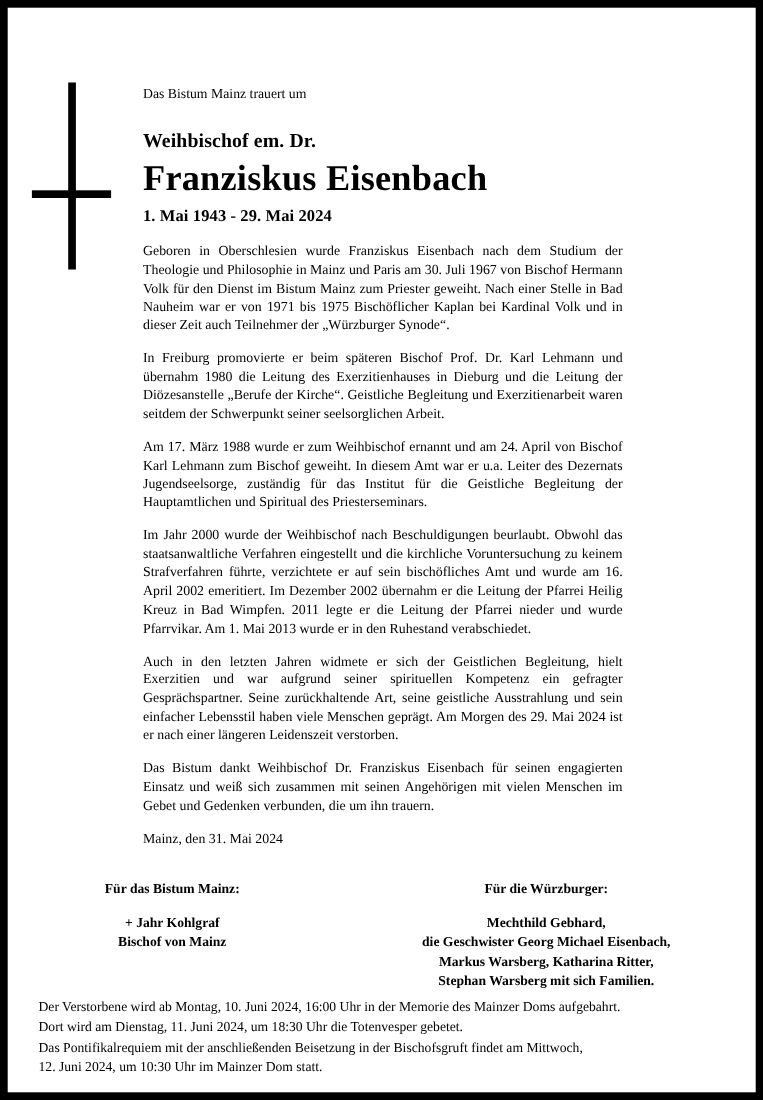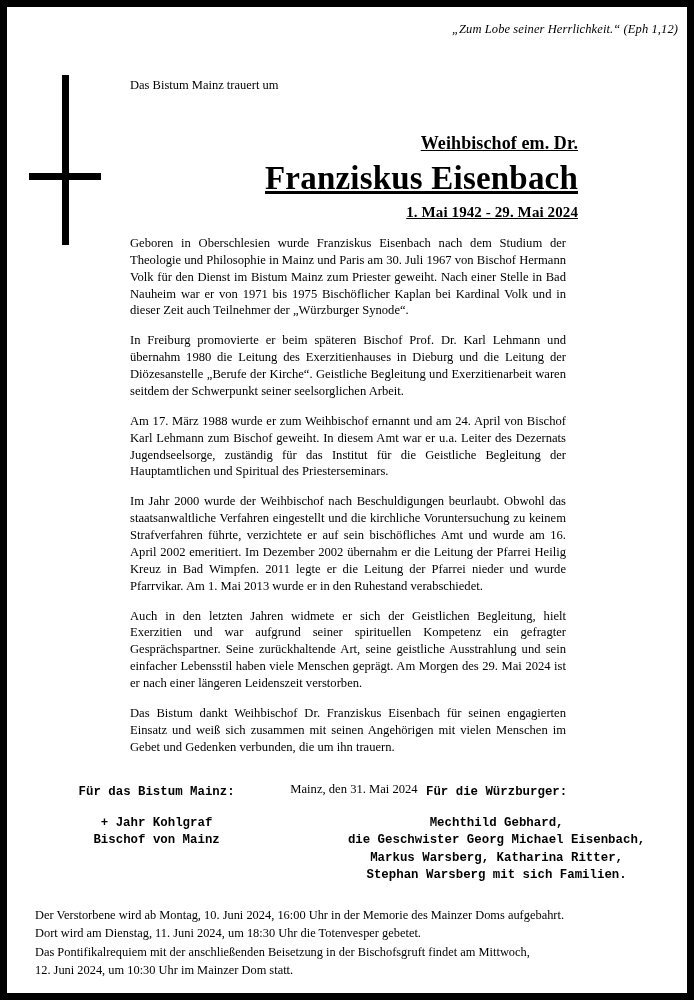"„Zum Lobe seiner Herrlichkeit.“ (Eph" div.scripture { html: <div>„Zum Lobe seiner Herrlichkeit.“ (Eph 1,12)</div> -> none }
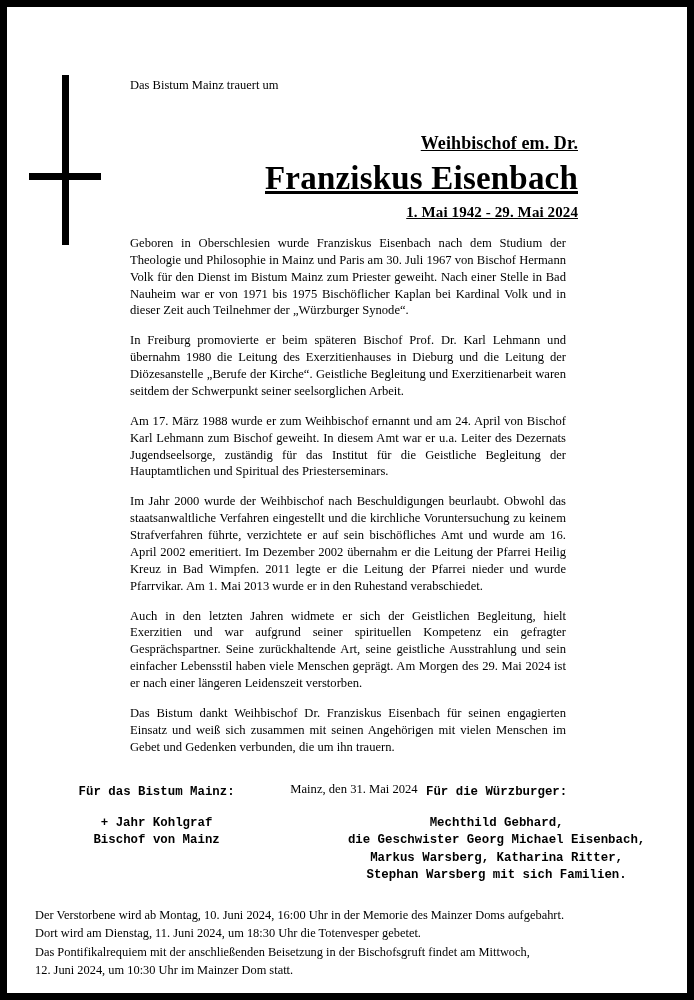"Das Bistum Mainz trauert um" .mourns-line { margin: 0 0 40px 0 -> 0 0 25px 0 }
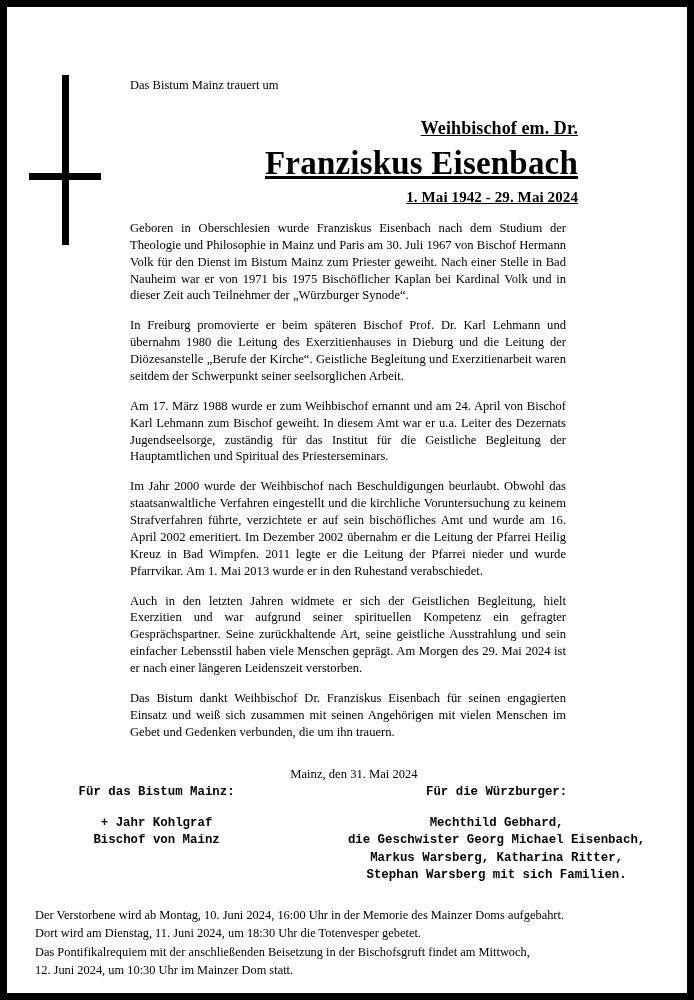"Weihbischof em. Dr." .titles { text-align: right -> left; text-decoration: underline -> none }
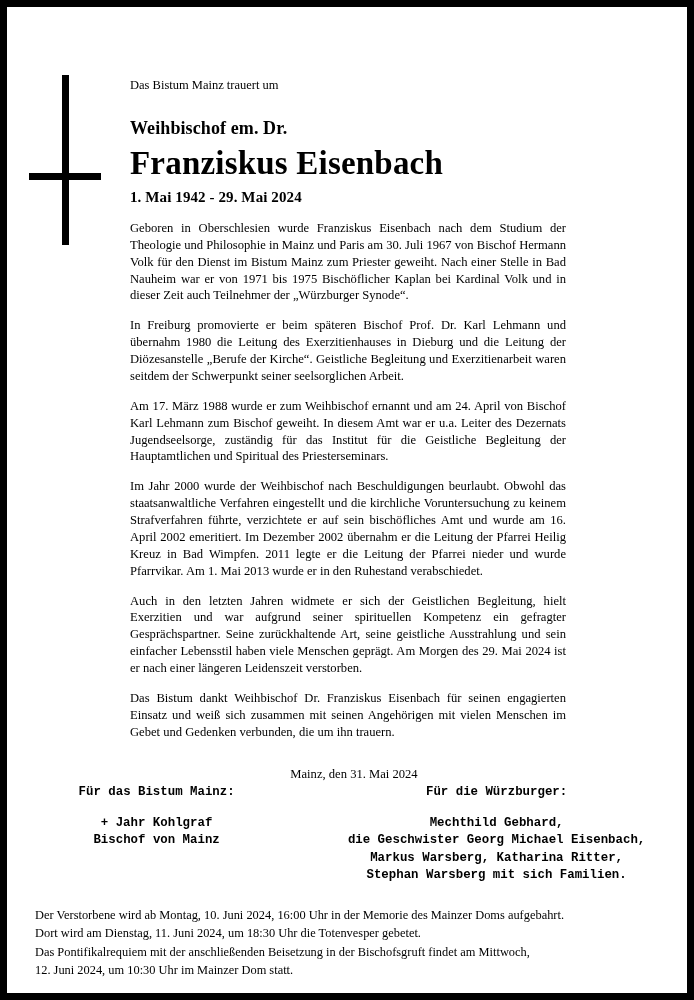"1. Mai 1942 - 29." div.dates { text: 1942 -> 1943 }
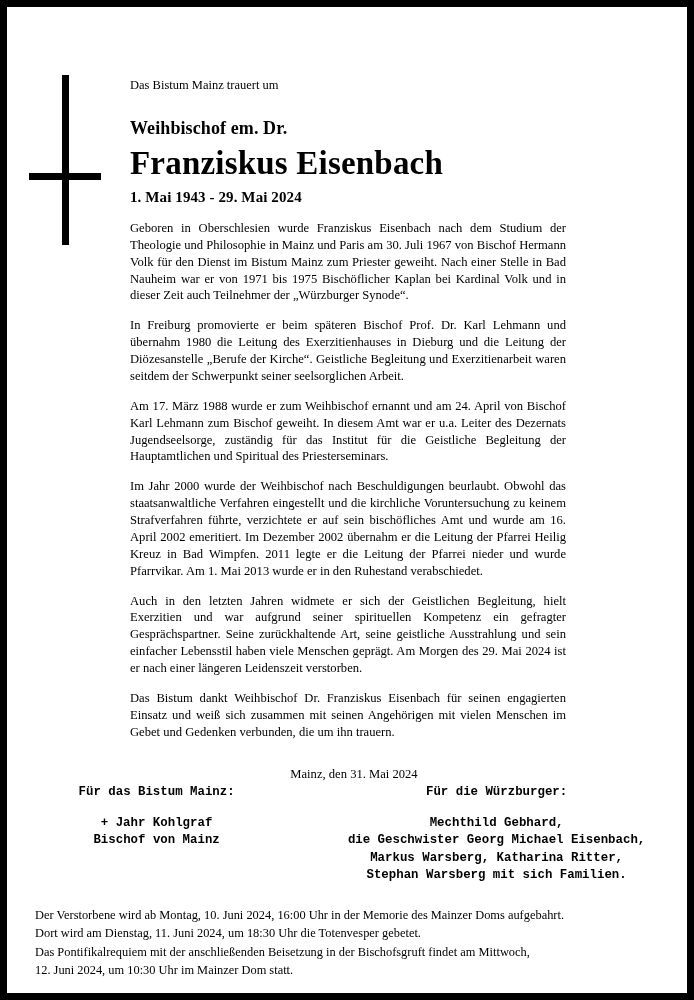"Mainz, den 31. Mai 2024" .place-date { margin: 26px 0 0 0 -> 14px 0 0 0; text-align: center -> left }
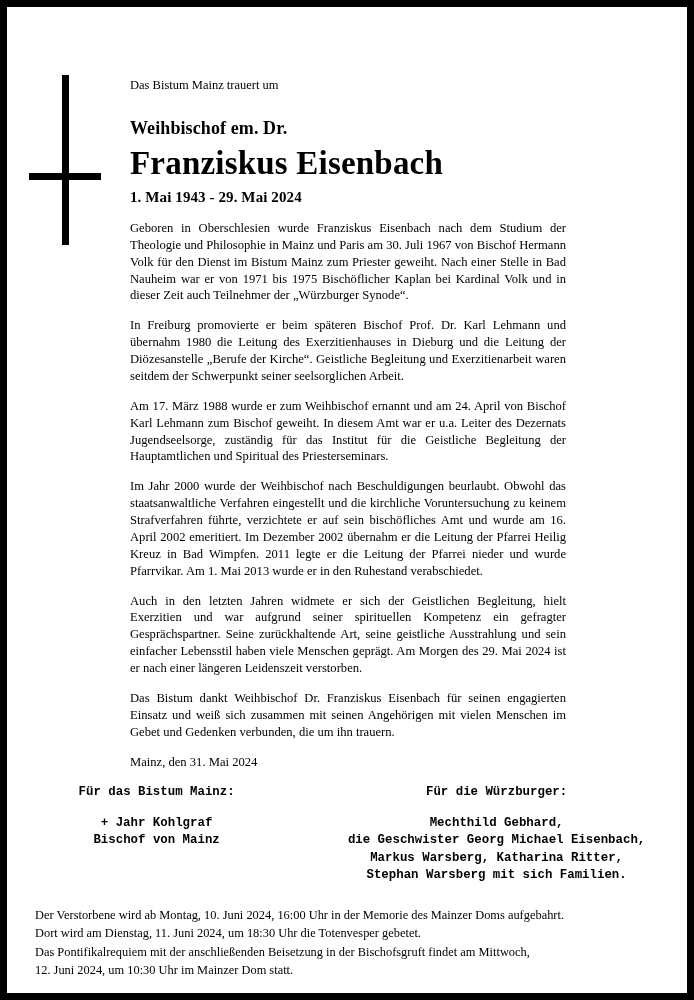"Für das Bistum Mainz:" .signatures { font-family: Liberation Mono, monospace -> none; top: 784px -> 800px }
